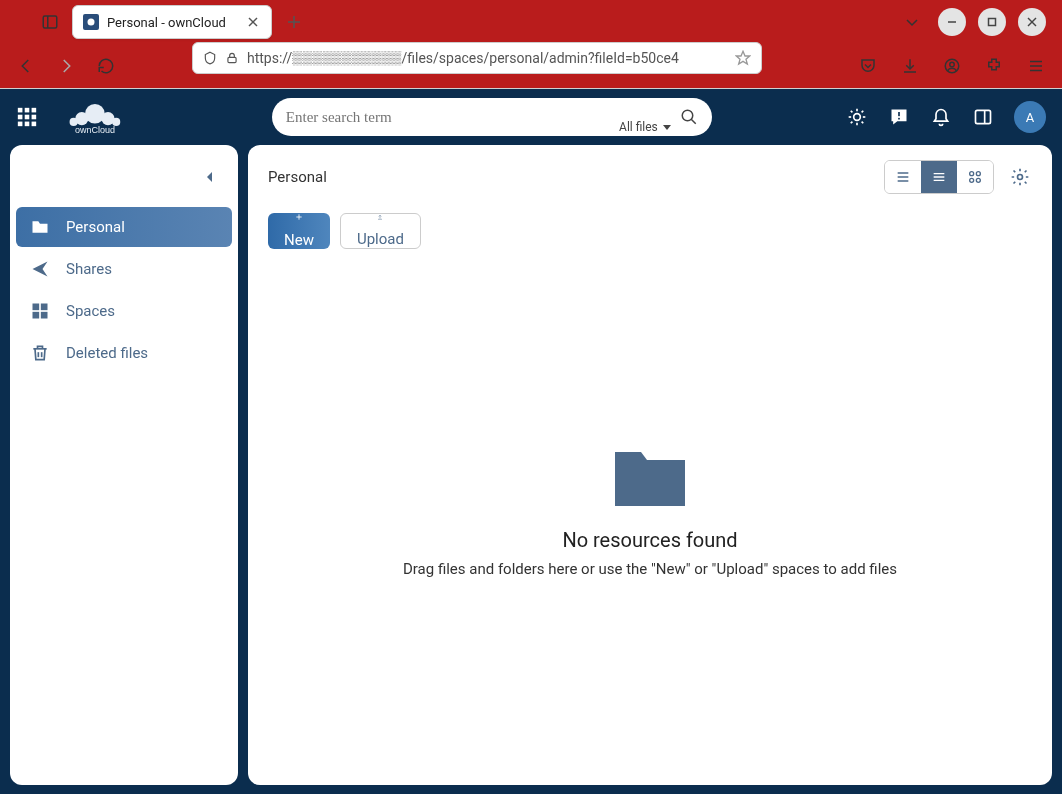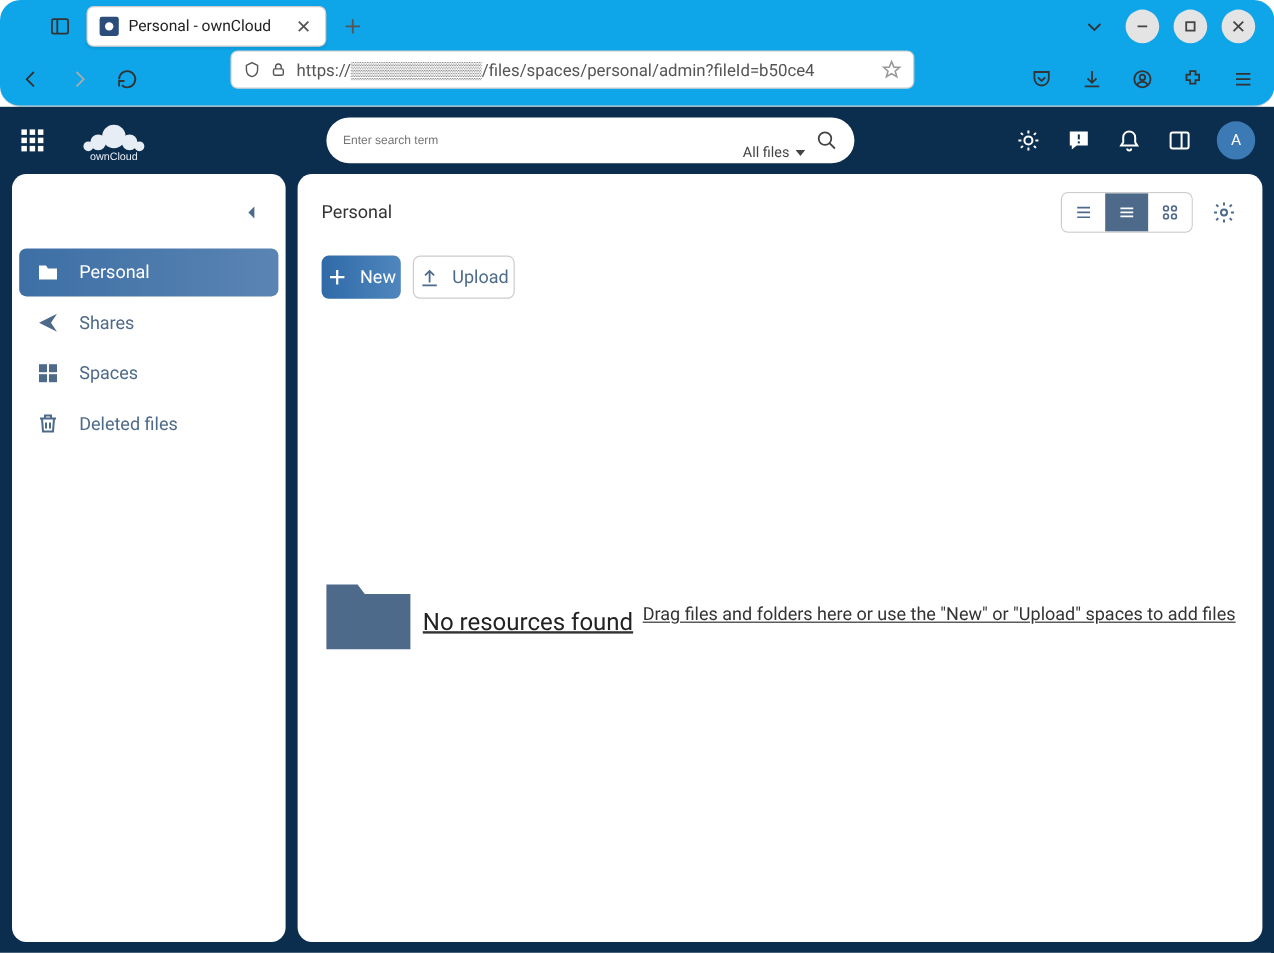"Personal - ownCloud" .browser-chrome { background: #0ea5e9 -> #b91c1c; border-radius: 17px -> none }
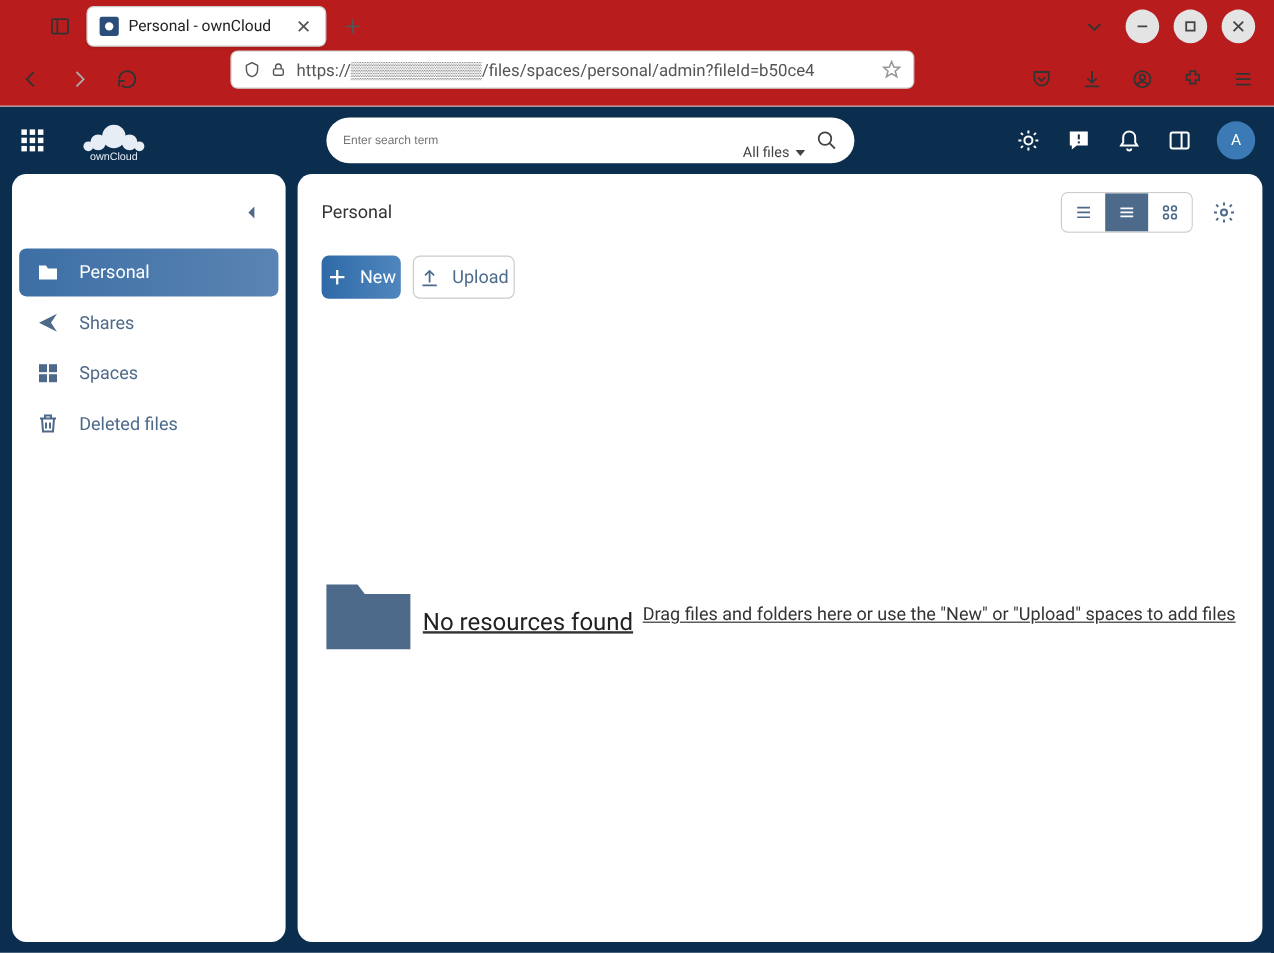"Enter search term" .search input { font-family: none -> Liberation Serif, serif; font-size: 10px -> 15px }
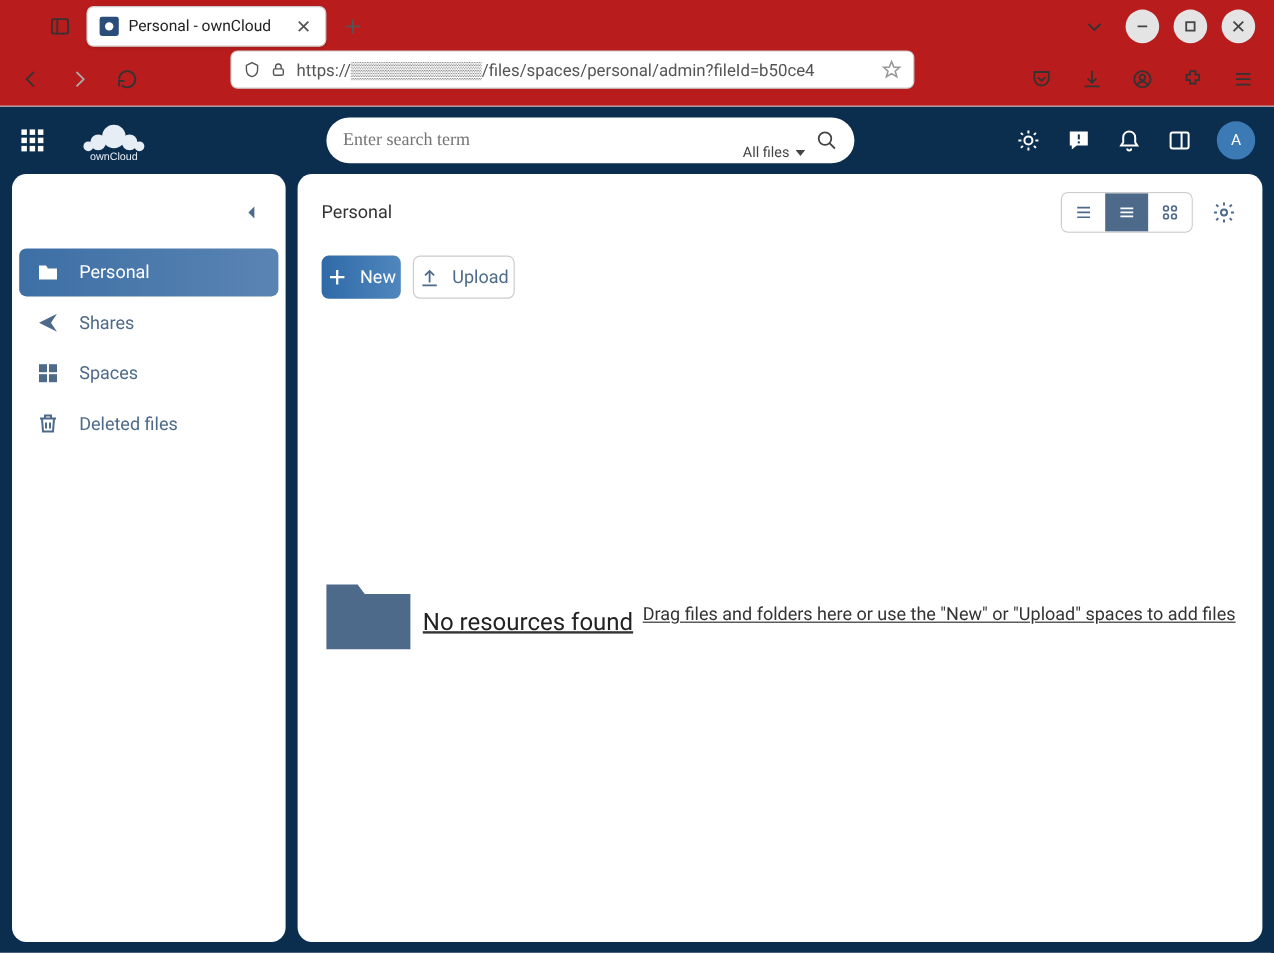"New" .btn { flex-direction: none -> column; padding: 0 4px -> 0 16px }
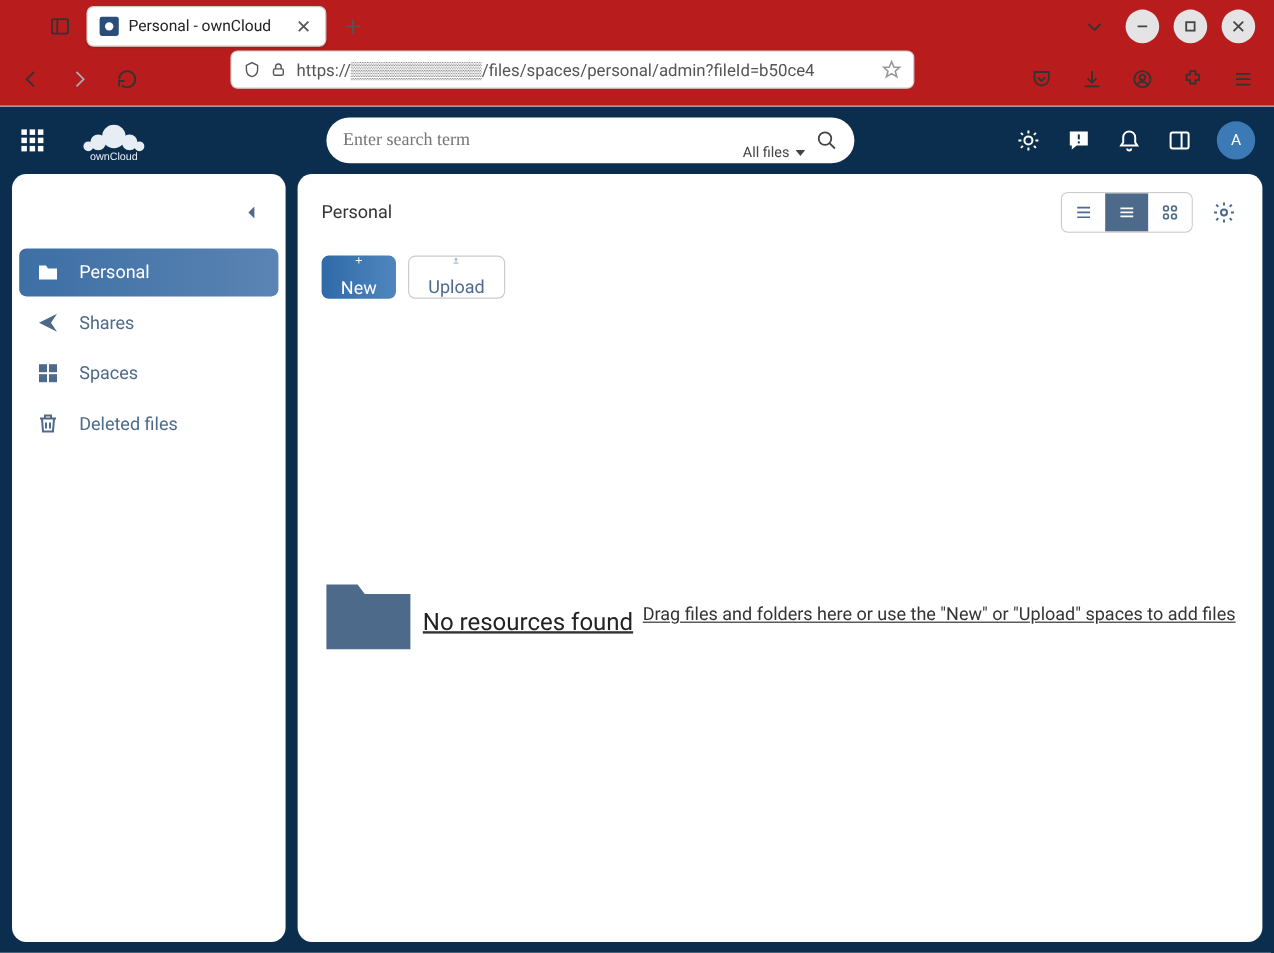"No resources found" .empty { flex-direction: none -> column; text-decoration: underline -> none }
